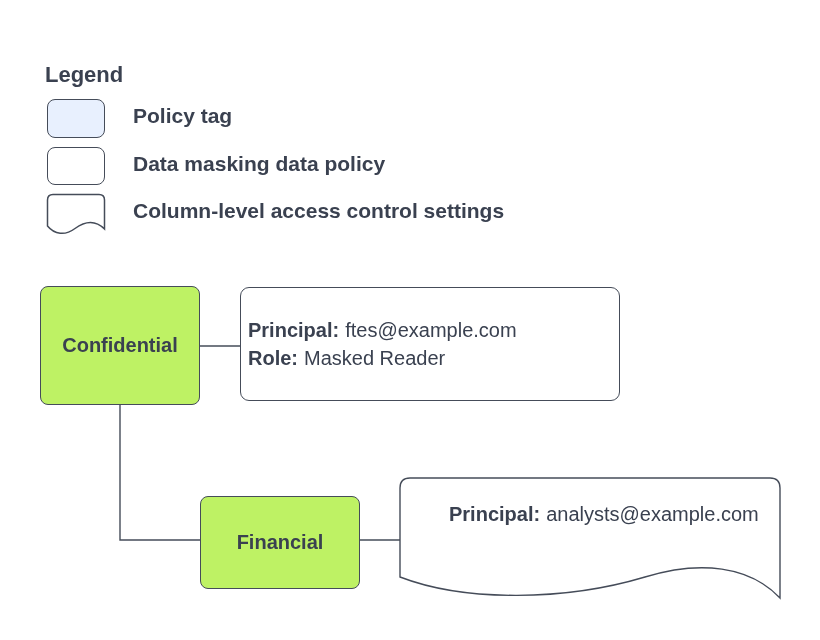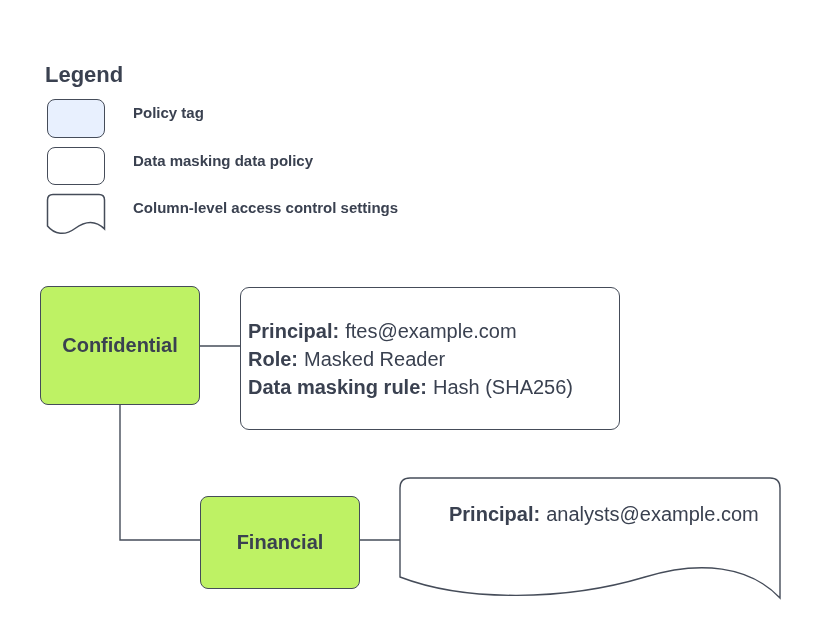"Policy tag" .legend-label { font-size: 15px -> 21px }
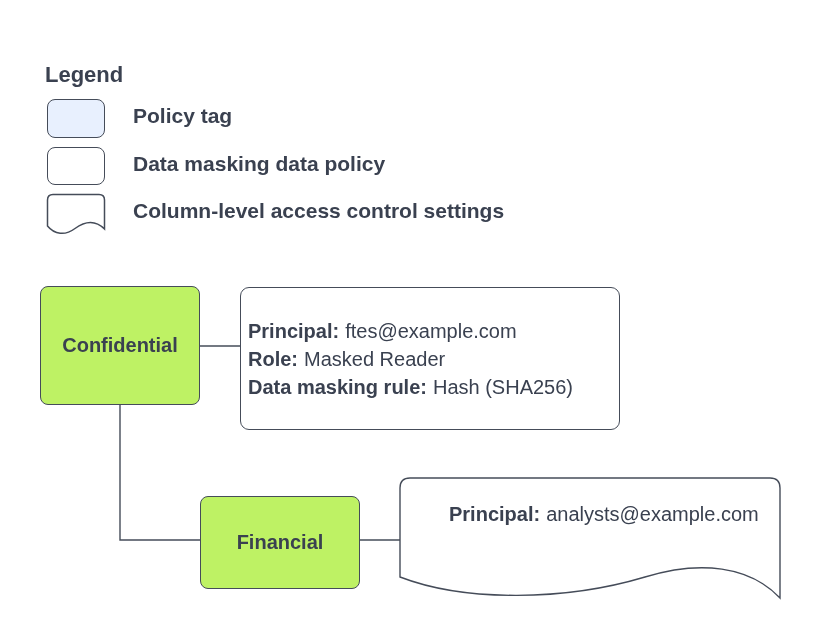"Principal: ftes@example.com" div.abs { height: 143px -> 114px }
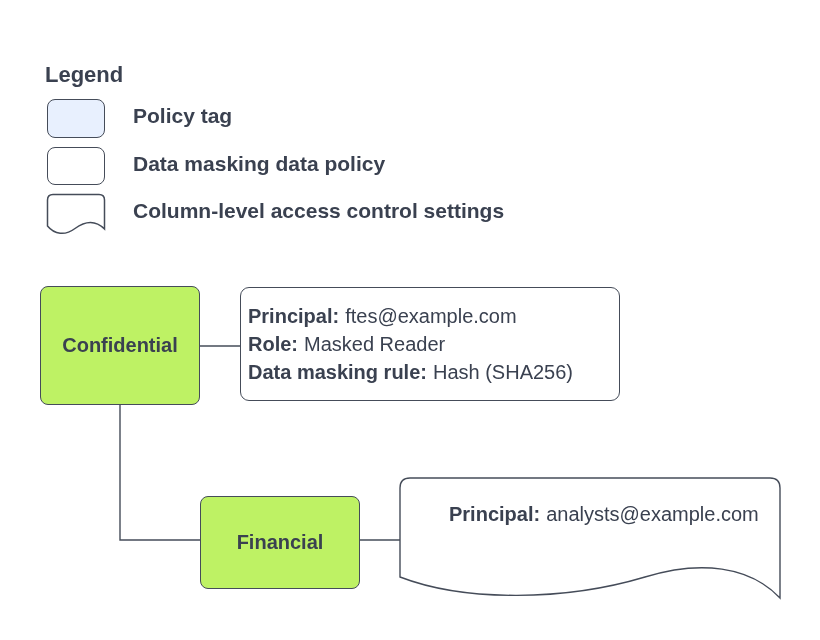"Data masking rule: Hash (SHA256)" div.fline { html: <div> <span>Data masking rule:</span><span>Hash (SHA256)</span> </div> -> none }
